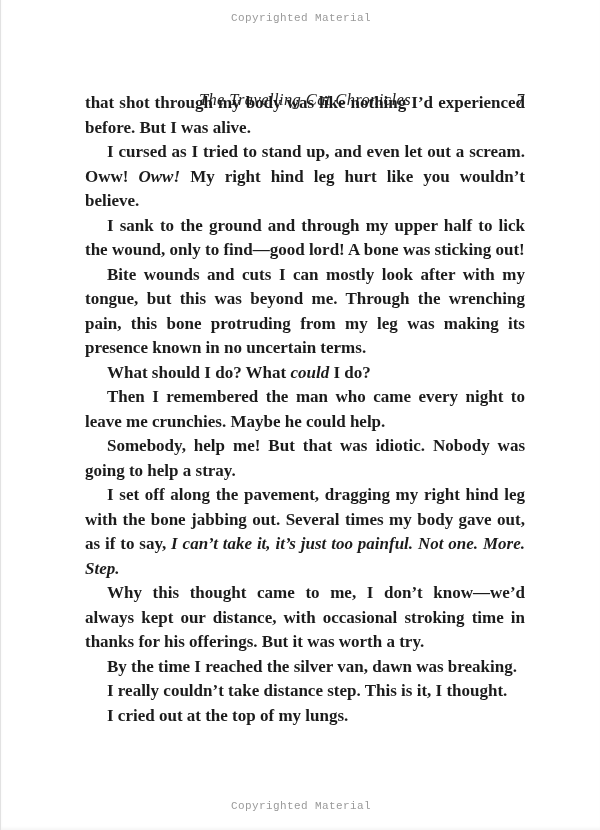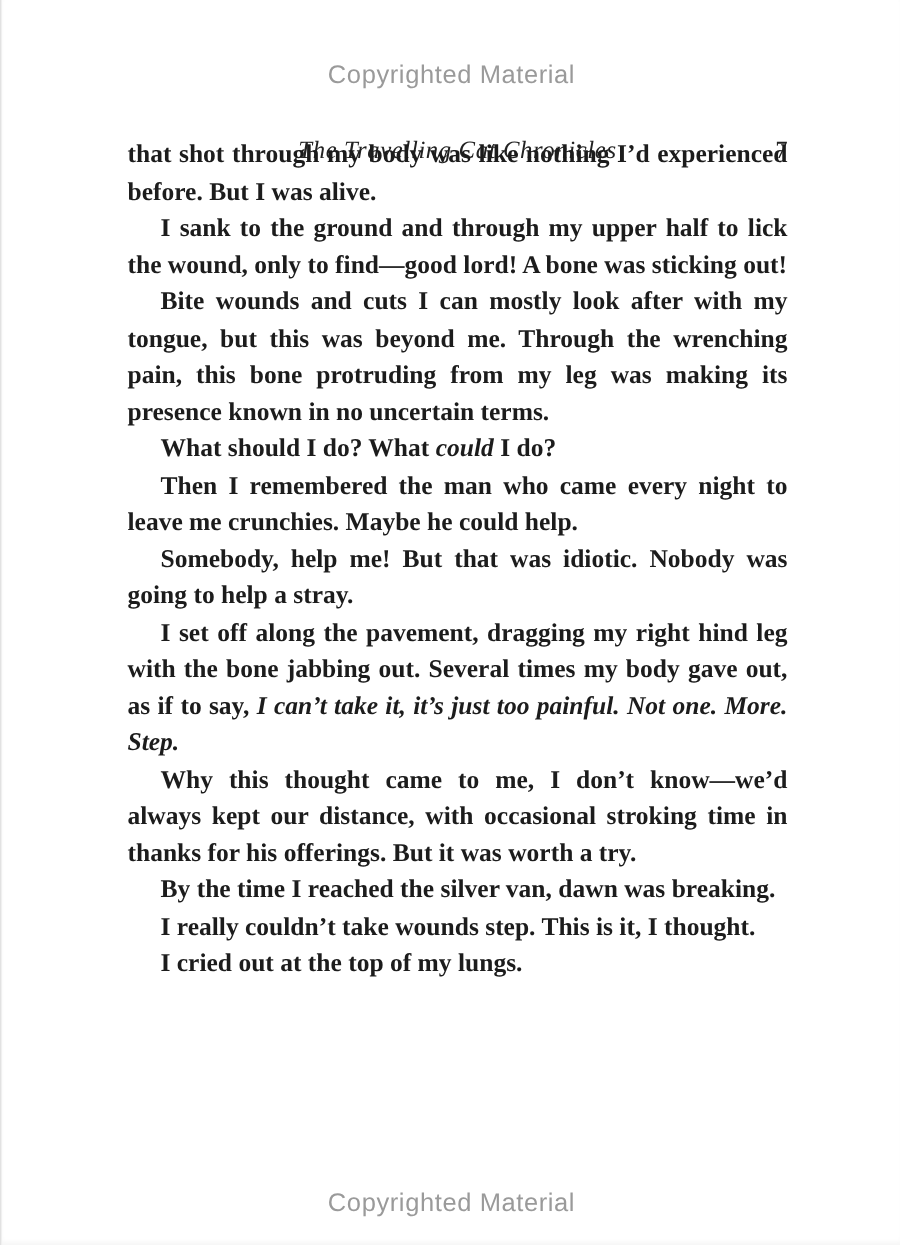"Copyrighted Material" .watermark { font-family: Liberation Sans, sans-serif -> Liberation Mono, monospace; font-size: 17px -> 11px; margin-top: 28px -> none }
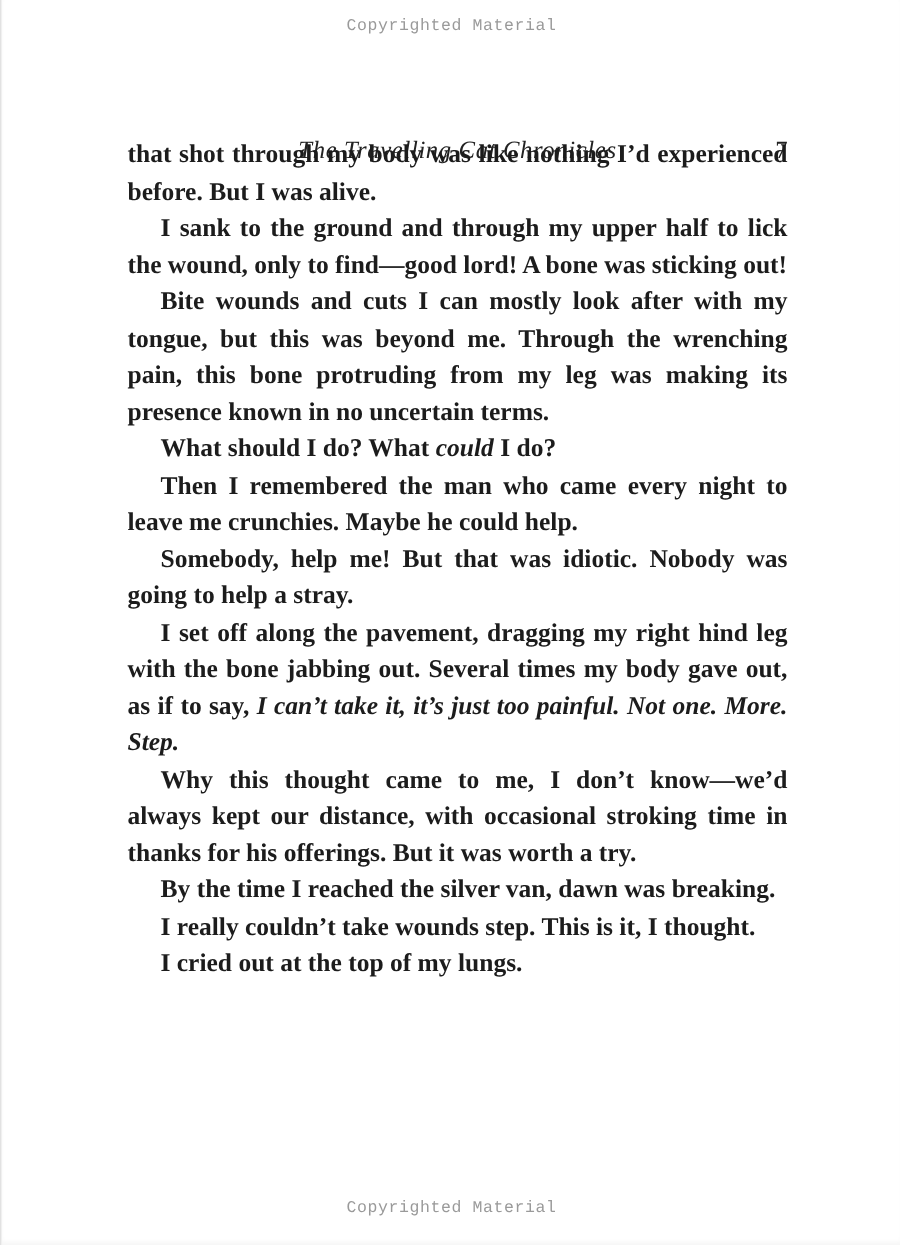"I cursed as I tried" p.indent { html: none -> <p><span>I cursed as I tried to stand up, and even let out a scream. Oww! </span><em>Oww!</em><span> My right hind leg hurt like you wouldn’t believe.</span></p> }
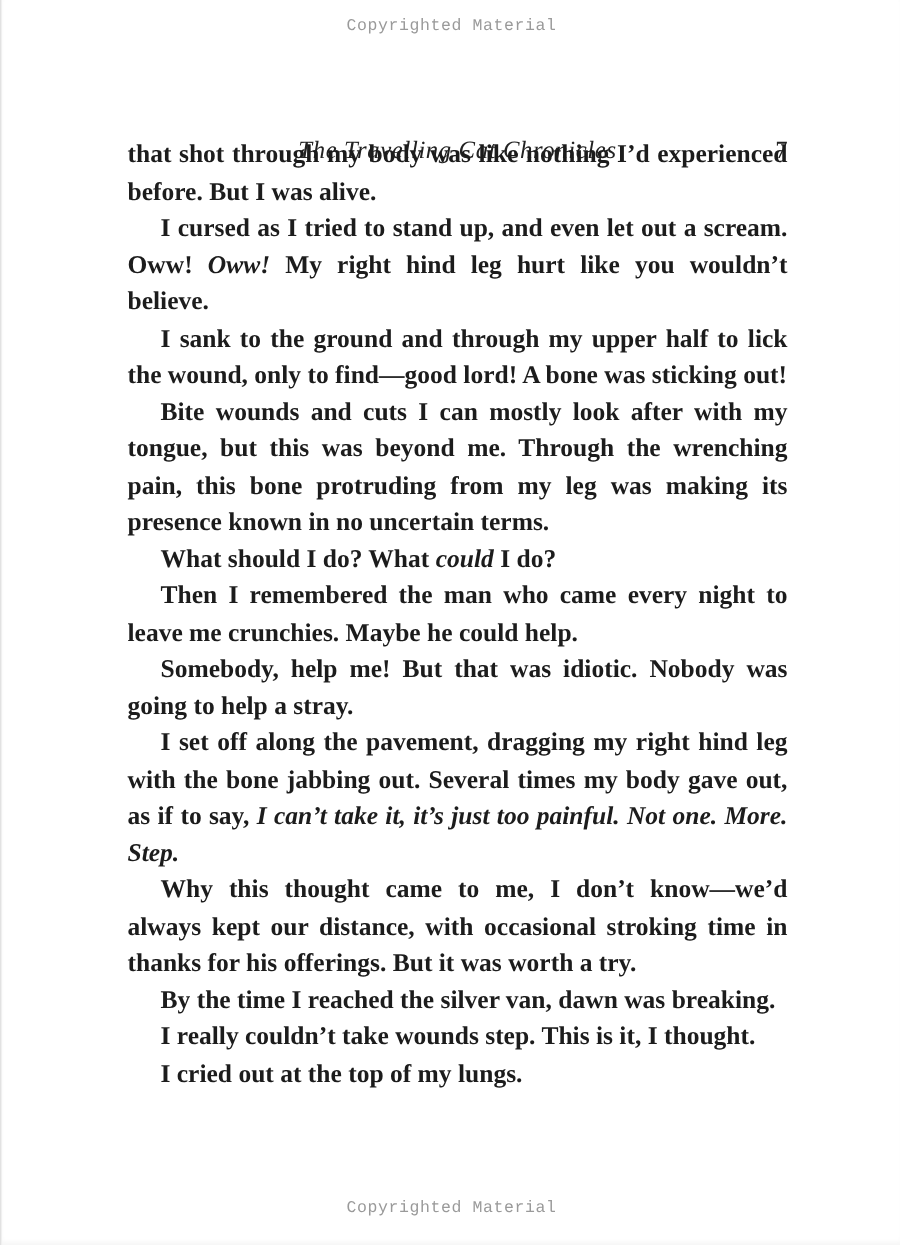"I really couldn’t take wounds" span { text: wounds -> distance }
